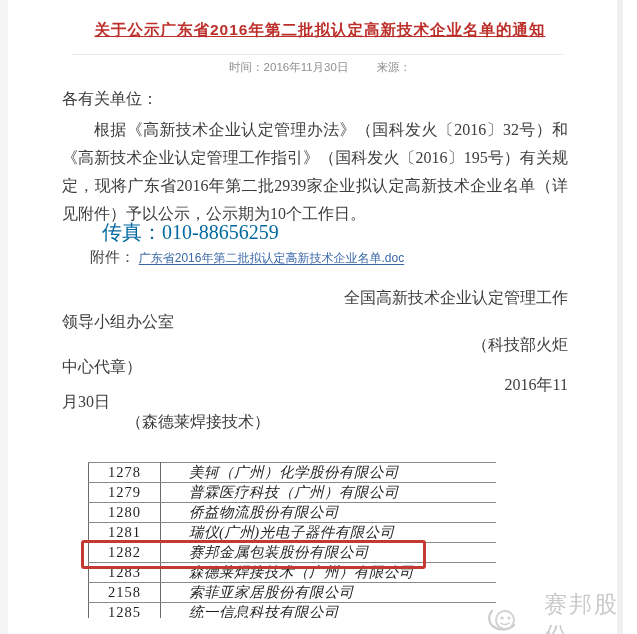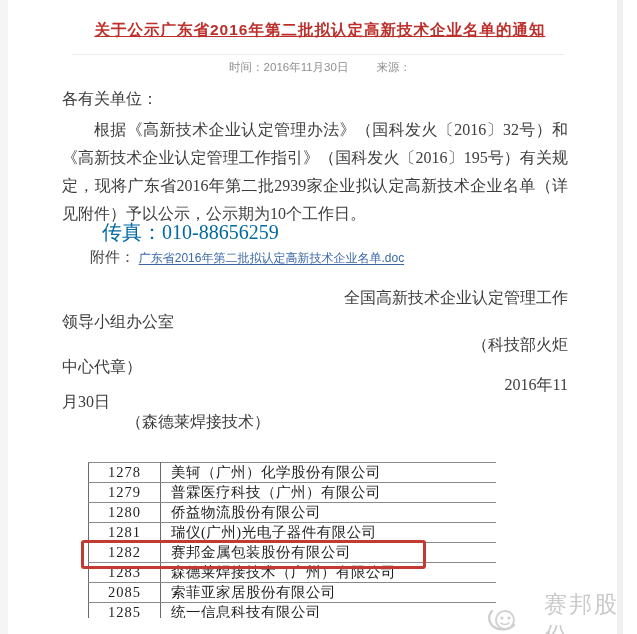"美轲（广州）化学股份有限公司" table.roster td.name-cell { font-style: none -> italic; padding-left: 10px -> 28px }
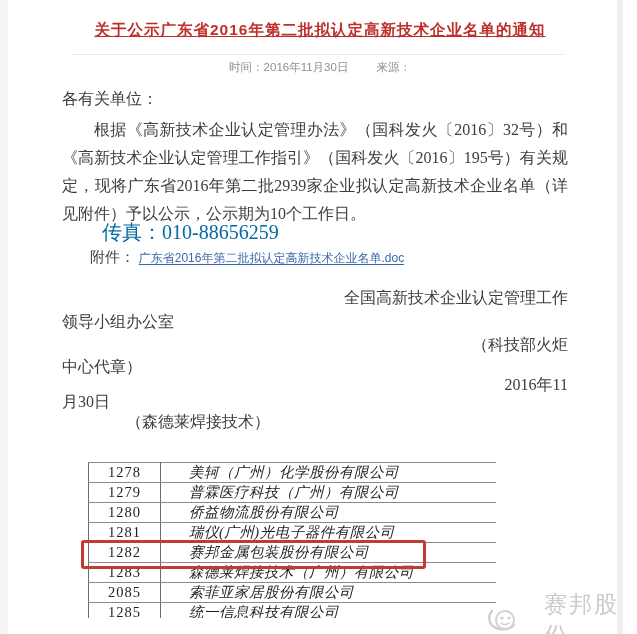"2085" td.no-cell { text: 2085 -> 2158 }
